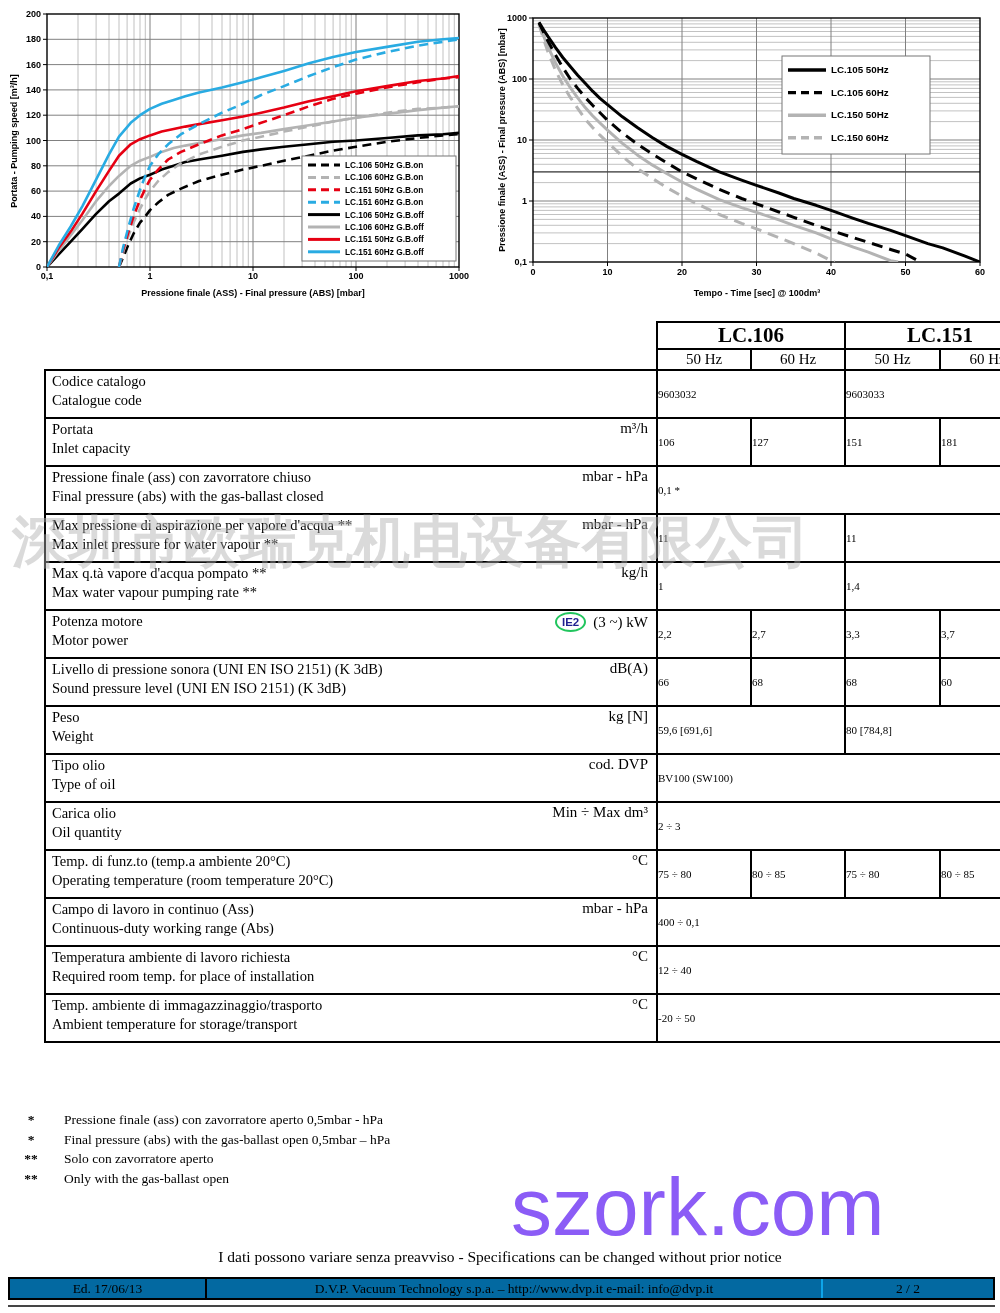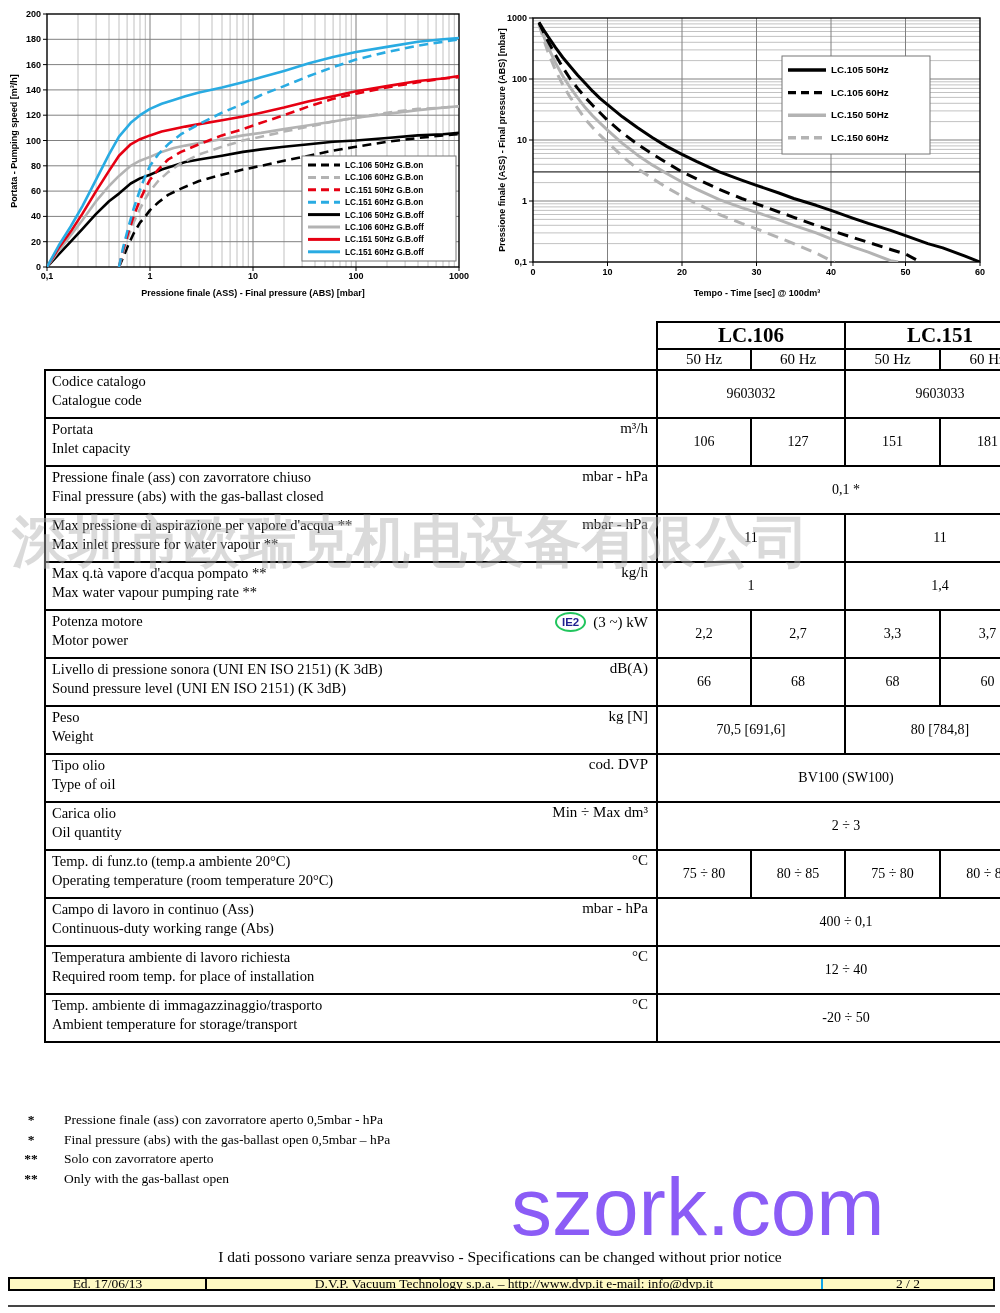"9603032" .spec td.val { font-size: 14px -> 11px; text-align: center -> none }
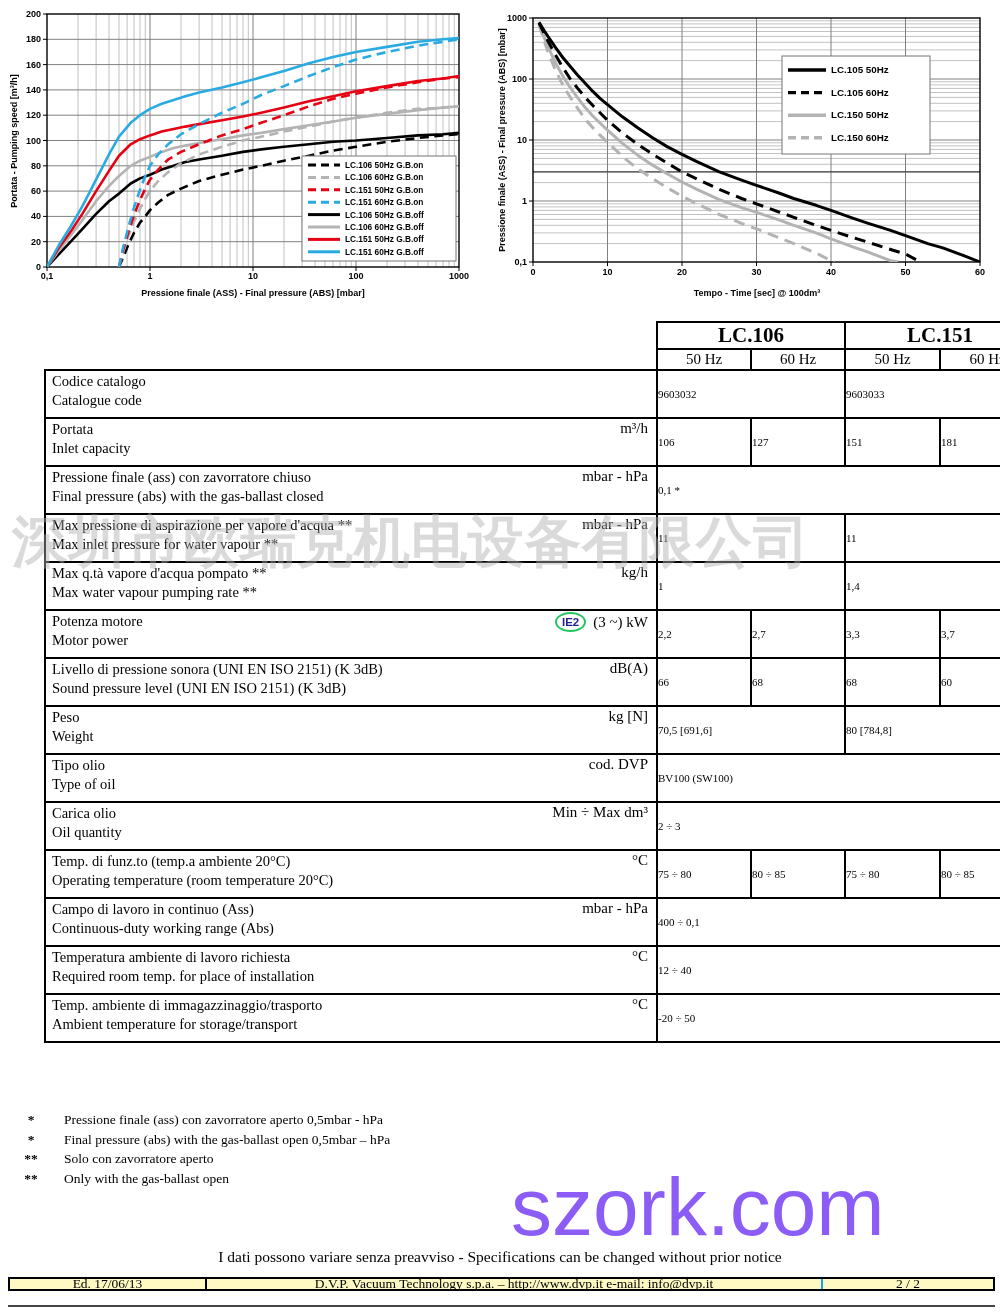"70,5 [691,6]" td.val { text: 70,5 -> 59,6 }
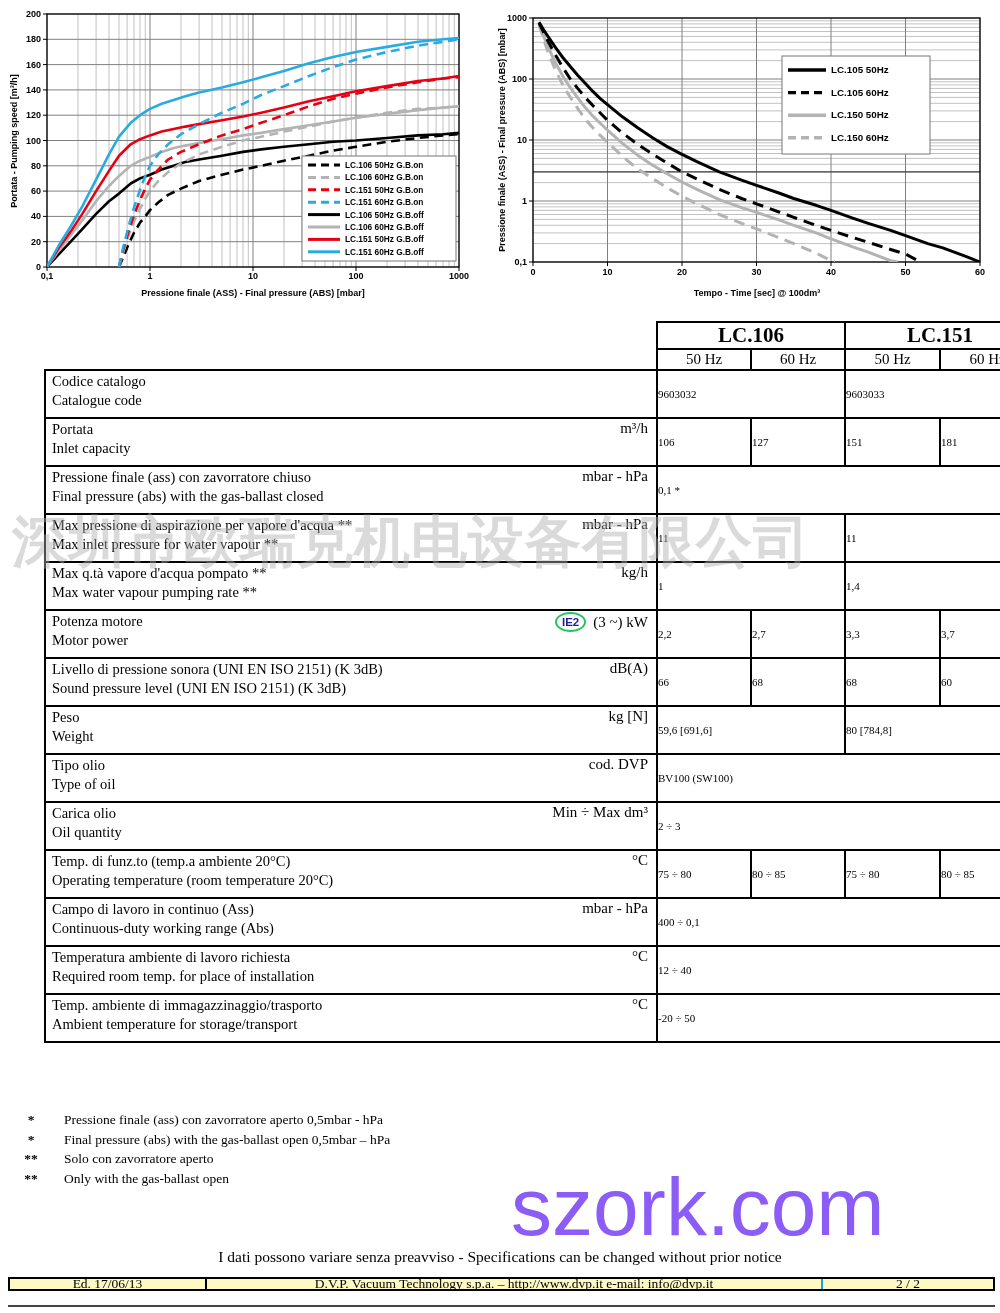"Ed. 17/06/13" .footerbar { background: #fef9c3 -> #0369a1; height: 14px -> 23px }
